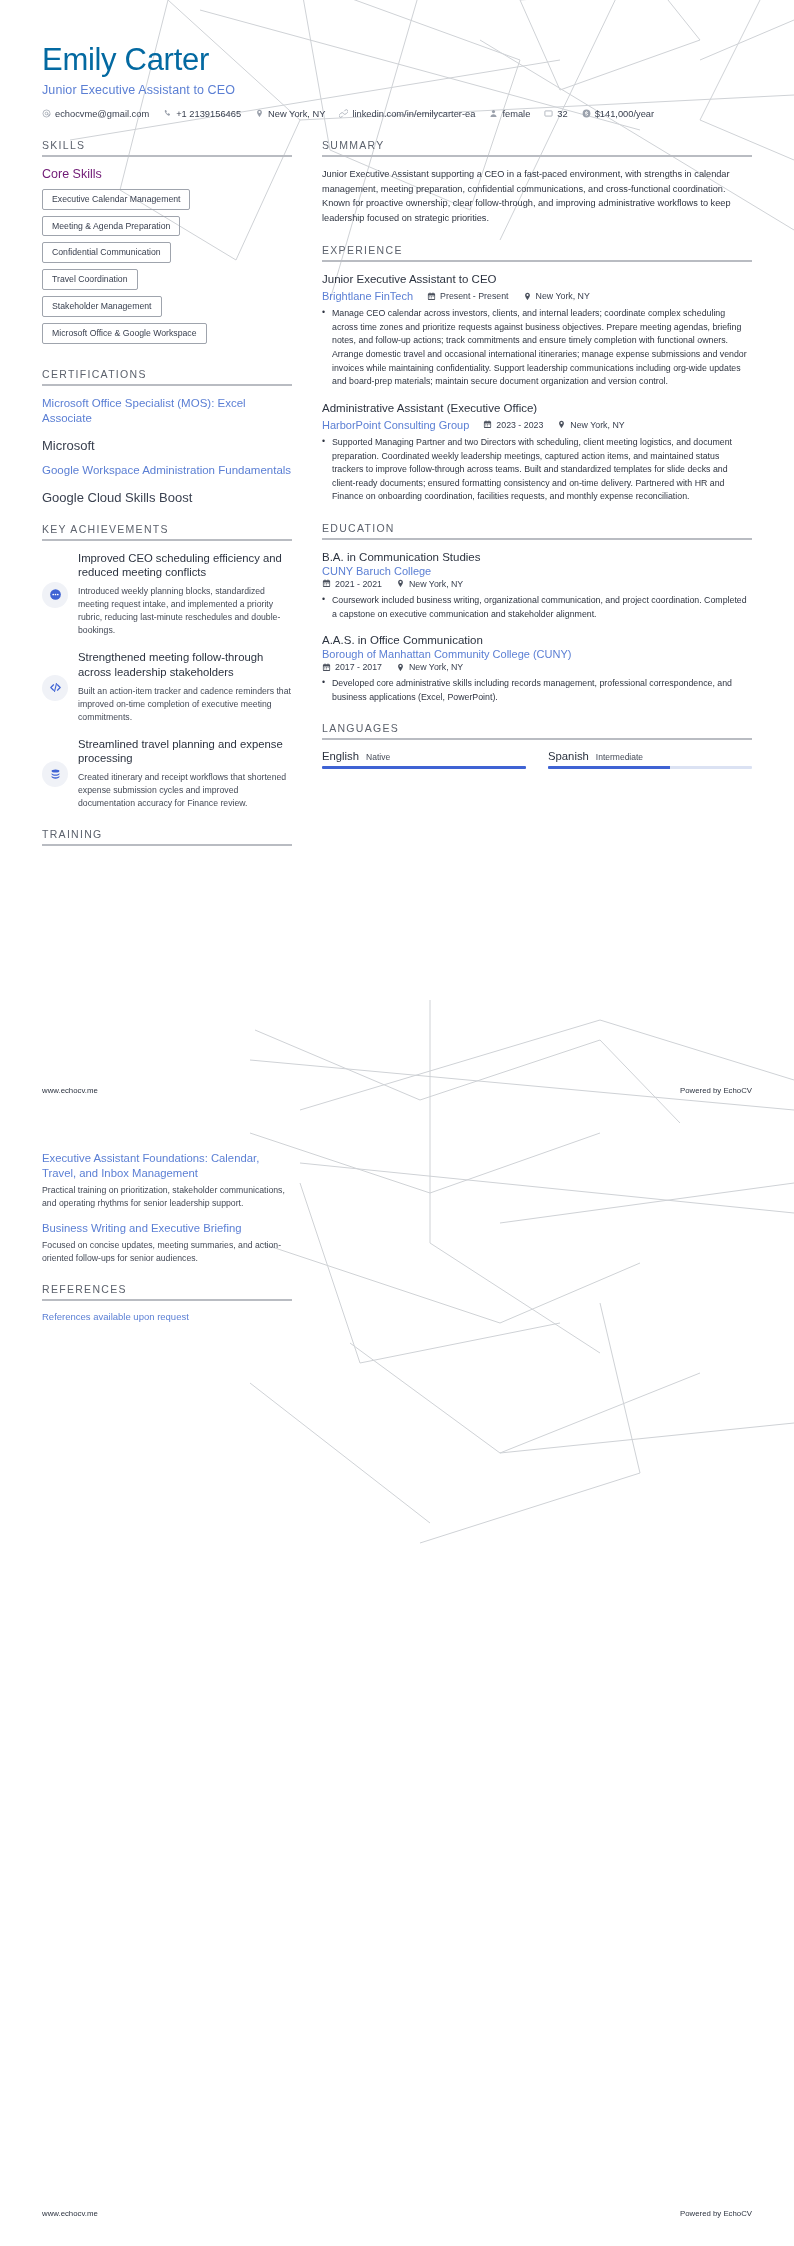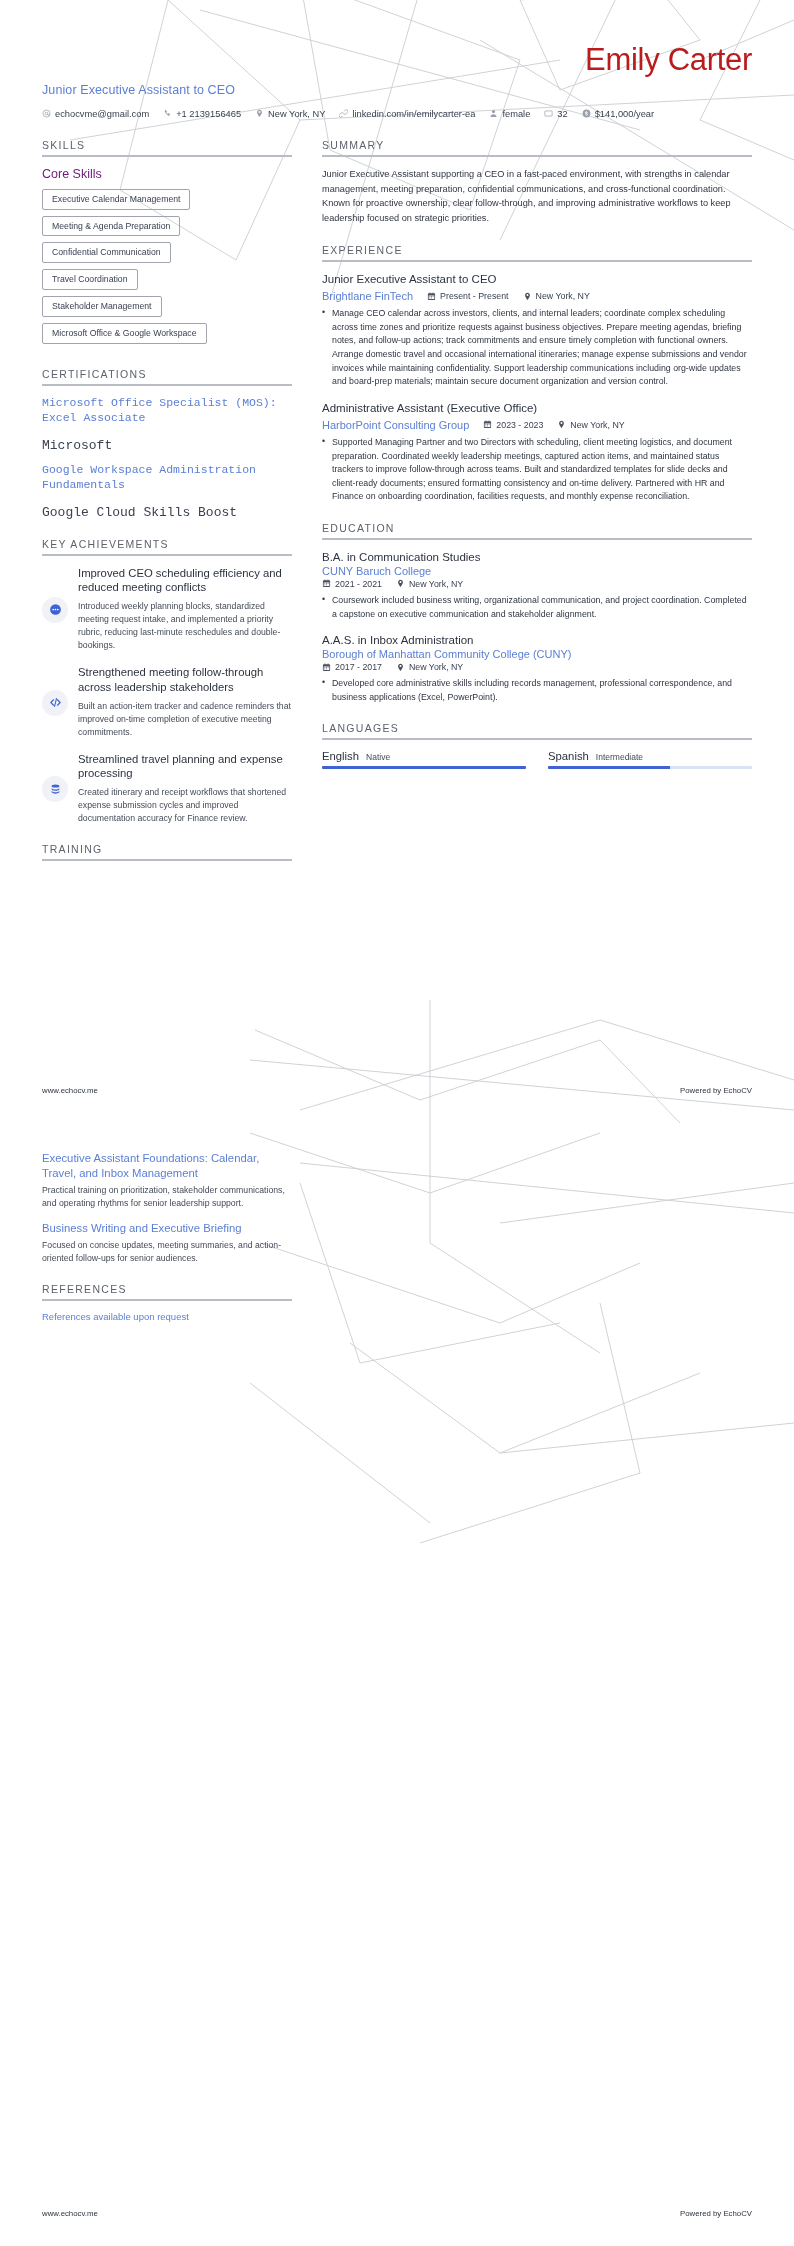"Emily Carter" .name { color: #b91c1c -> #0369a1; text-align: right -> none }
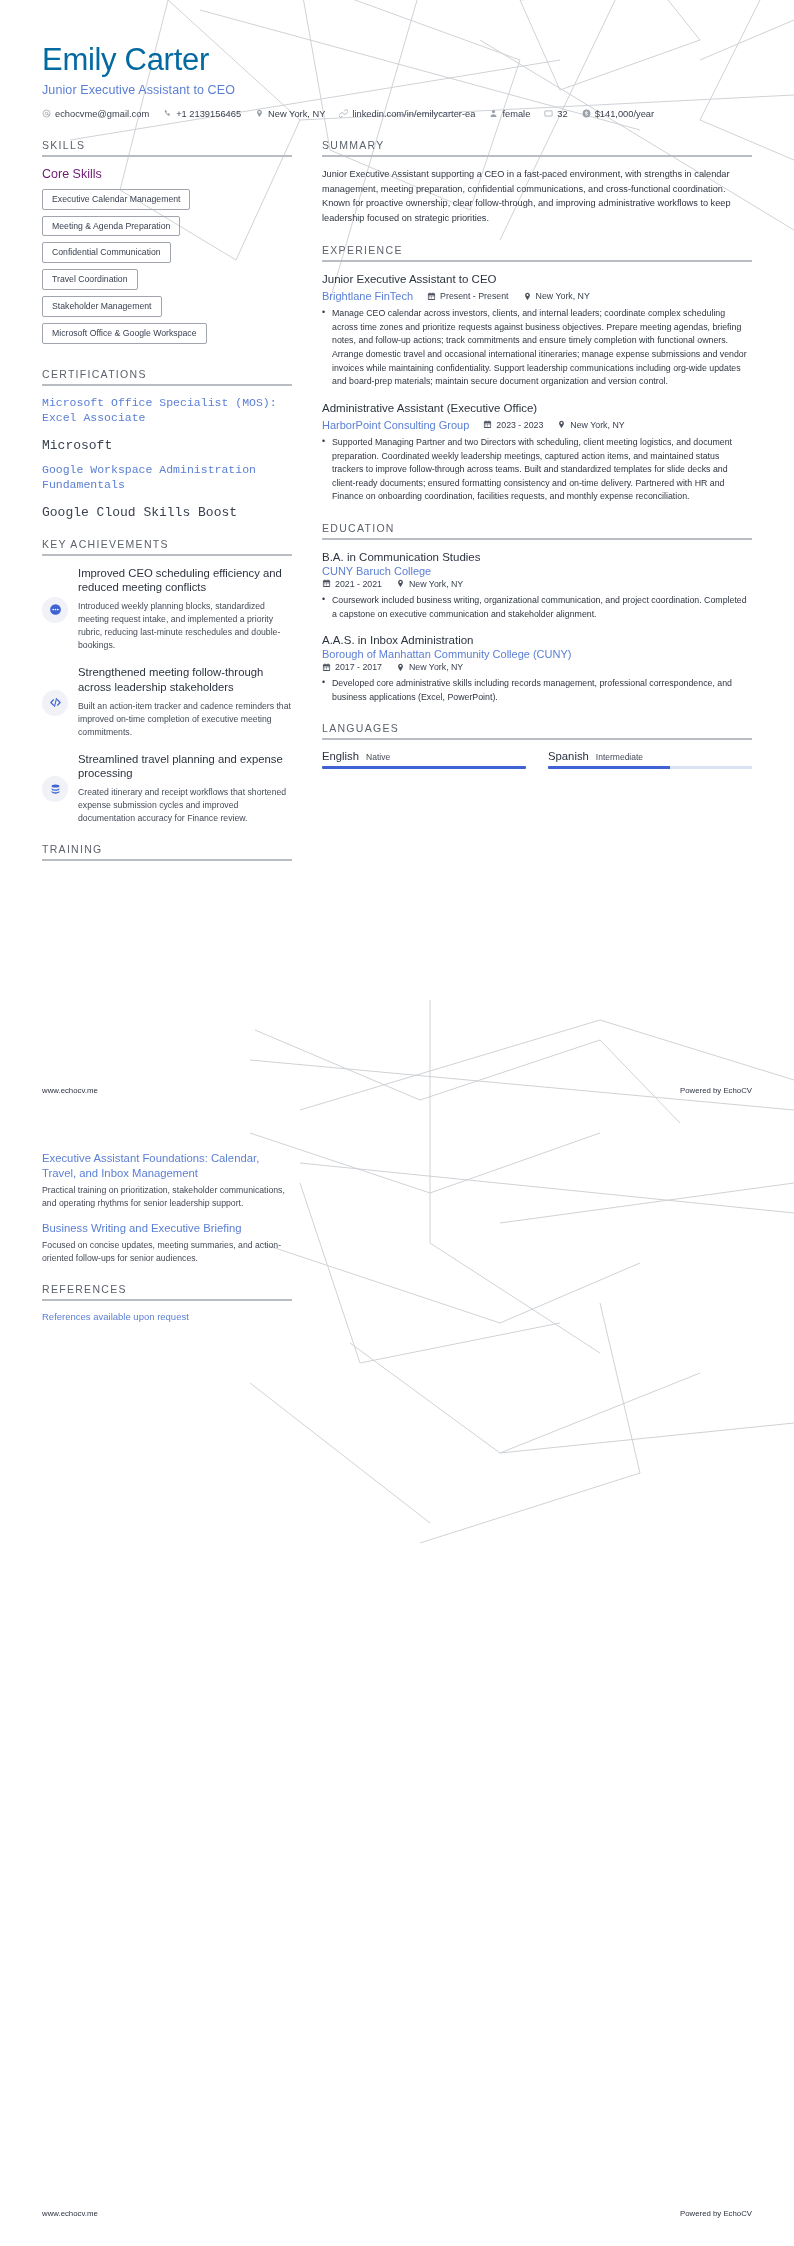"Microsoft Office Specialist (MOS): Excel" .cert { font-family: Liberation Mono, monospace -> none }
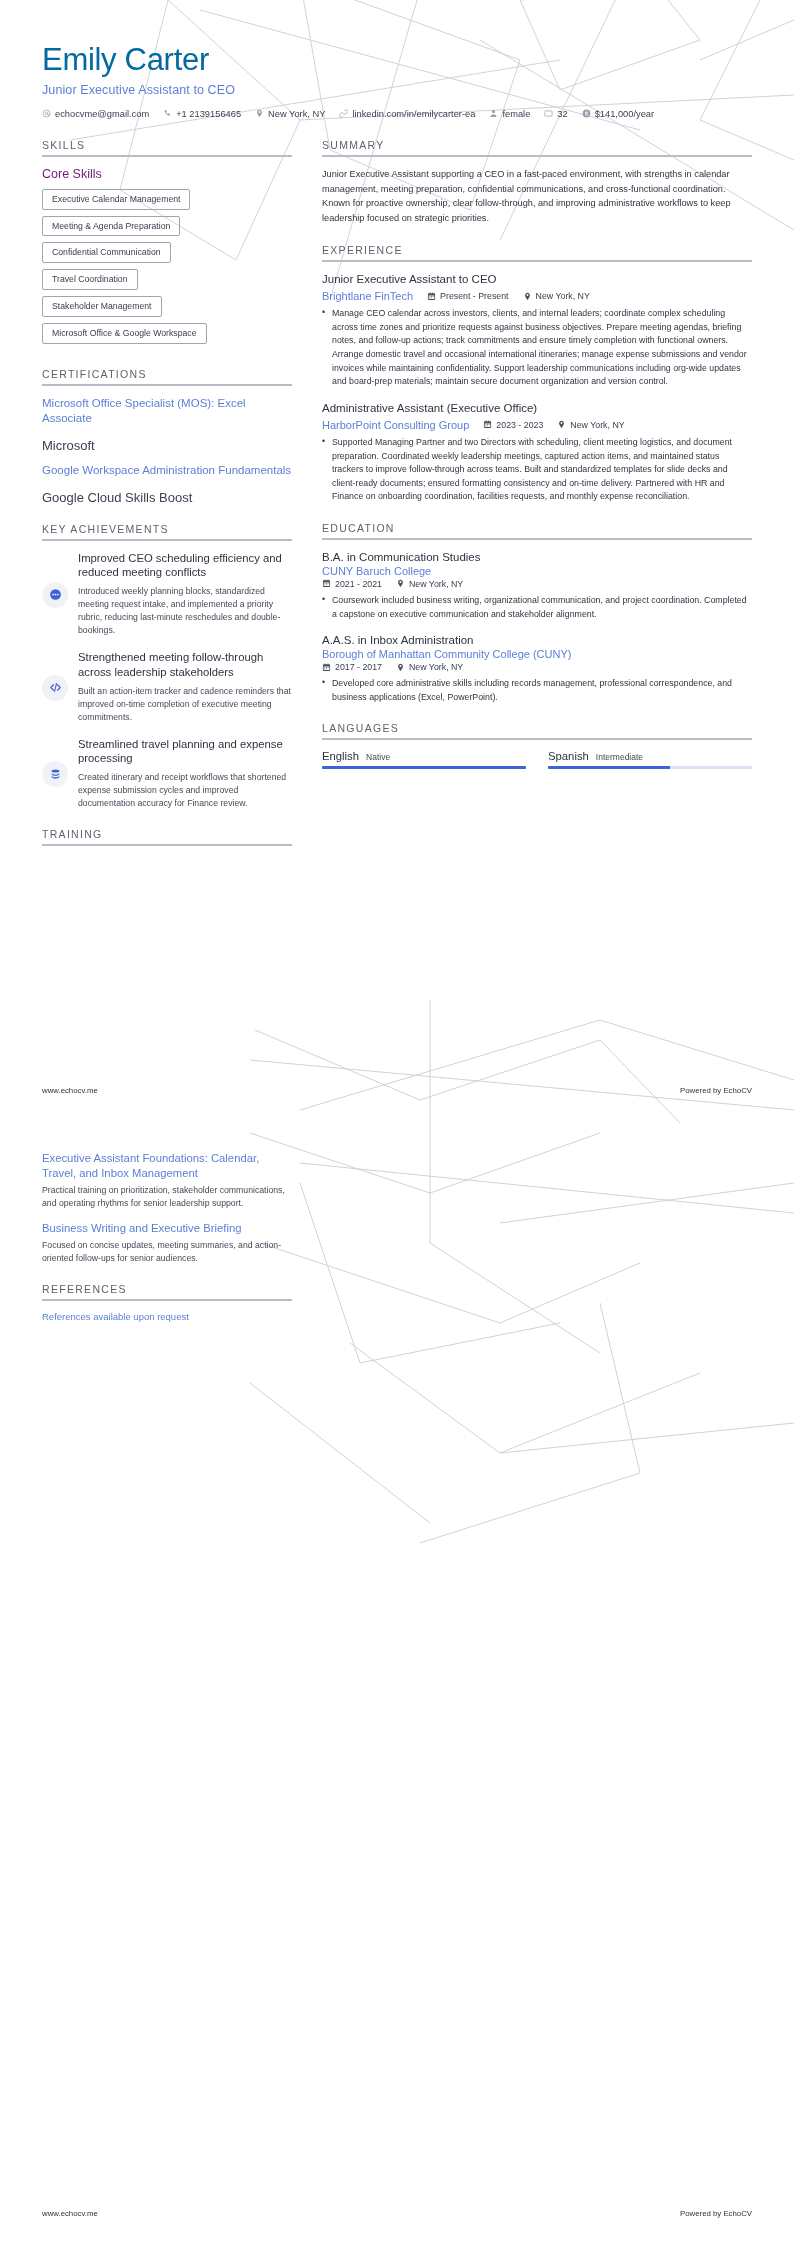"A.A.S. in Inbox Administration" div.entry-title { text: Inbox Administration -> Office Communication }
